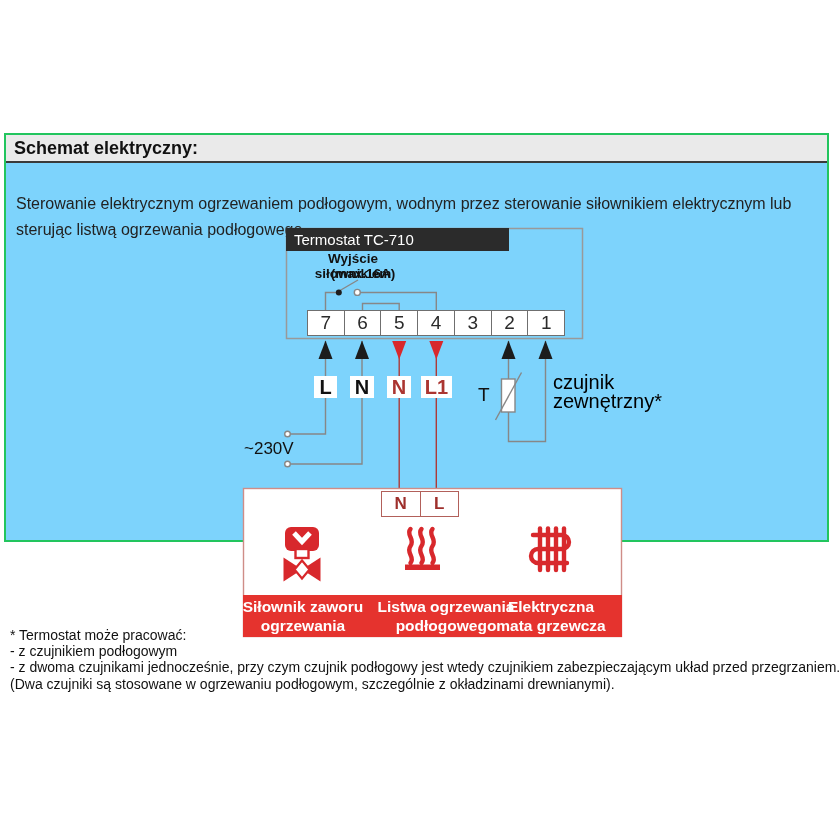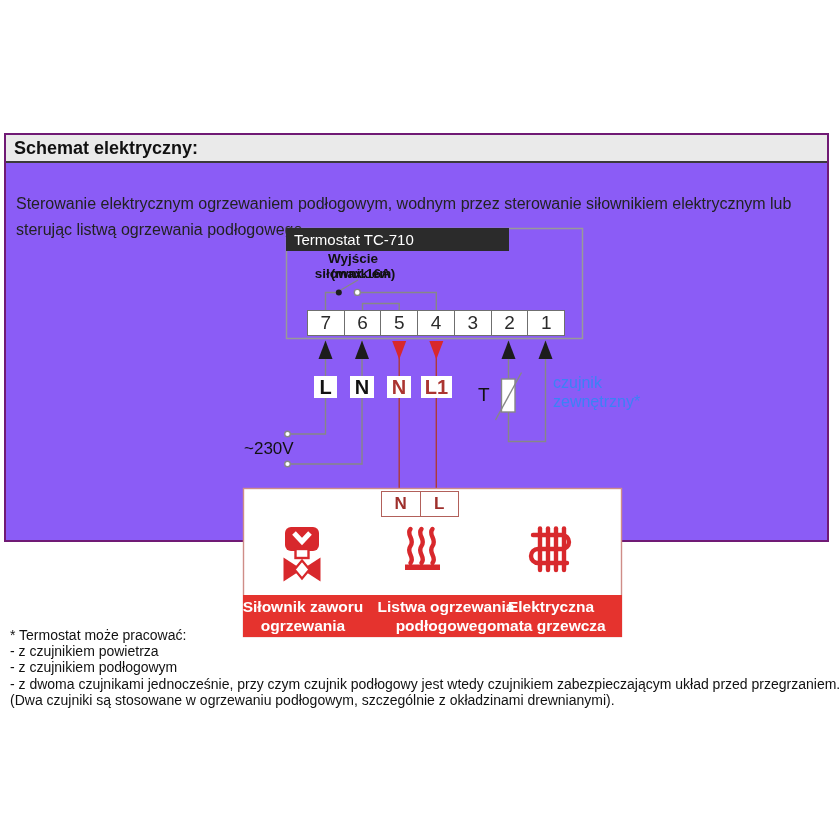"Schemat elektryczny:" .main-box { background: #8b5cf6 -> #7dd3fc; border: 2px solid #701a75 -> 2px solid #22c55e }
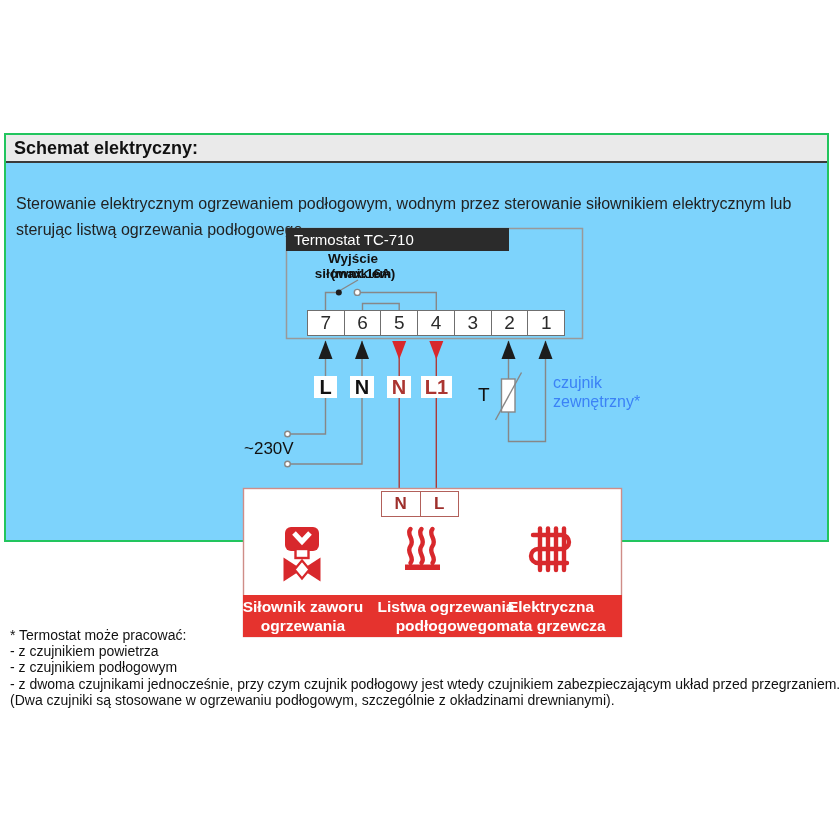"czujnik zewnętrzny*" .sensor-label { color: #3b82f6 -> #000000; font-size: 16px -> 20px }
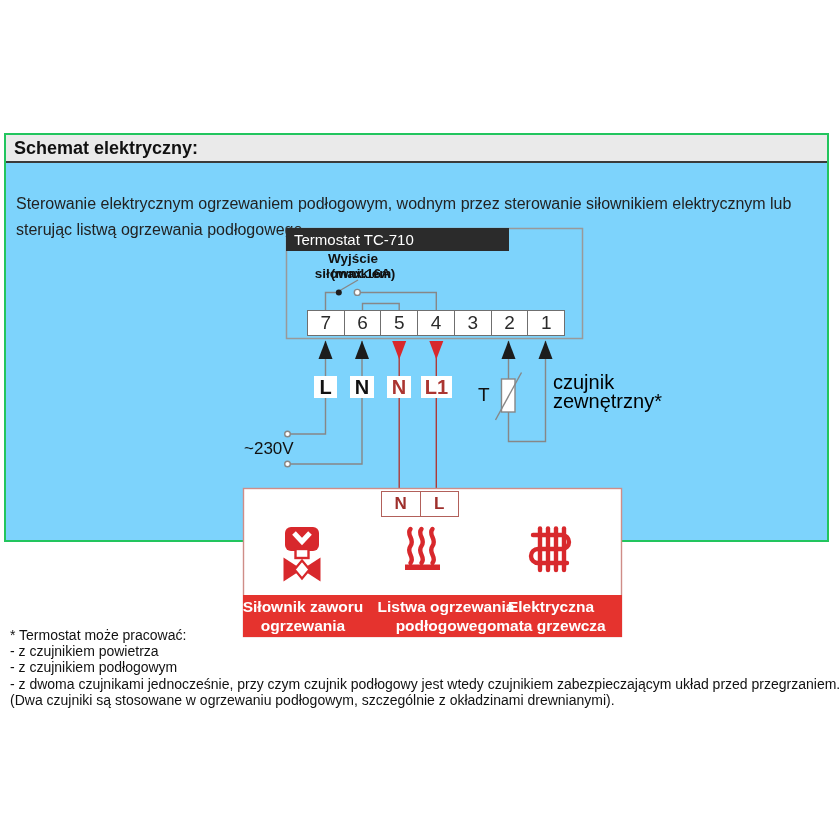"- z czujnikiem powietrza" div { html: <div>- z czujnikiem powietrza</div> -> none }
